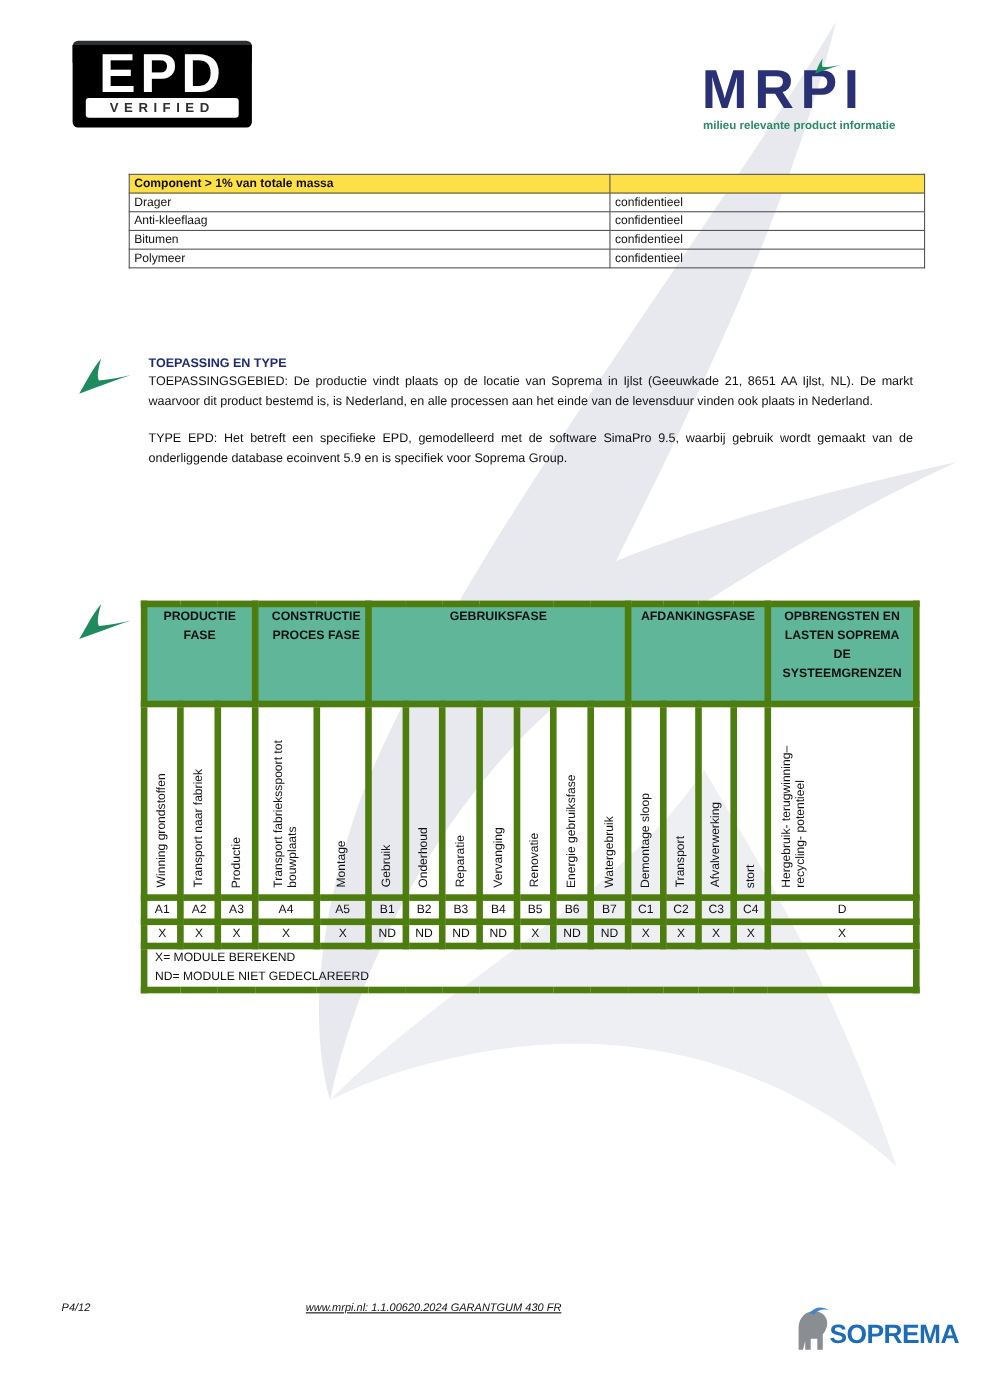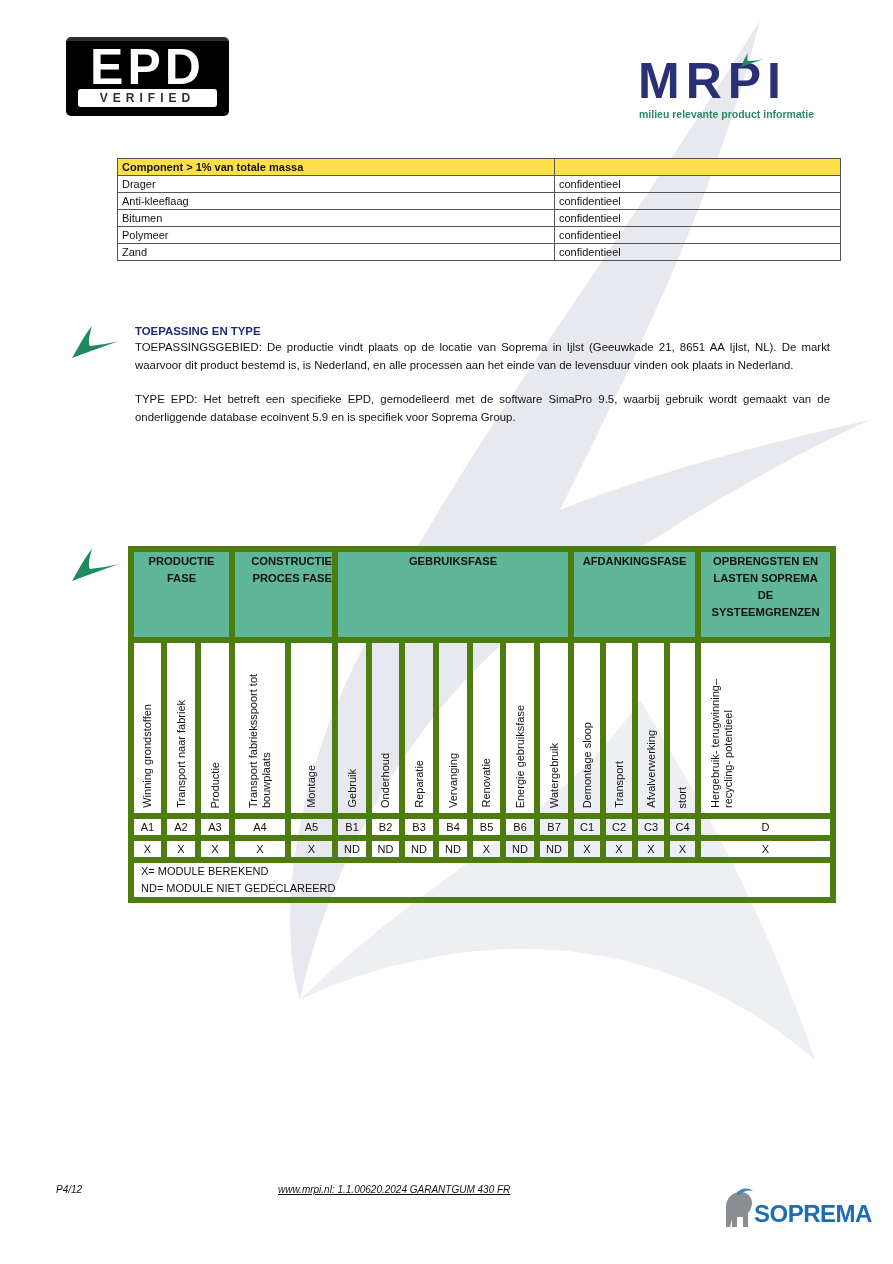"Zand" tr { html: <tr> <td>Zand</td> <td>confidentieel</td> </tr> -> none }
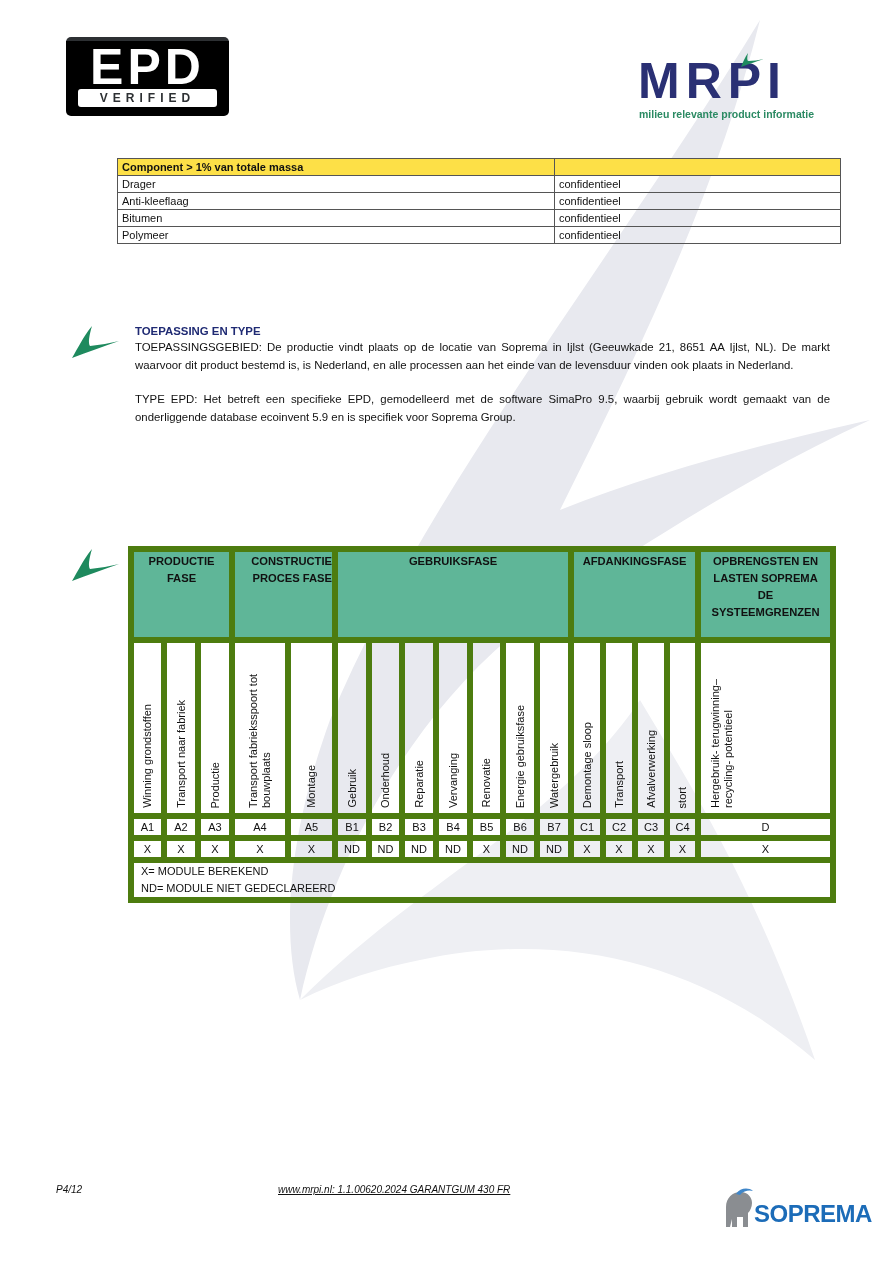"CONSTRUCTIE PROCES FASE" td { text-align: right -> center }
